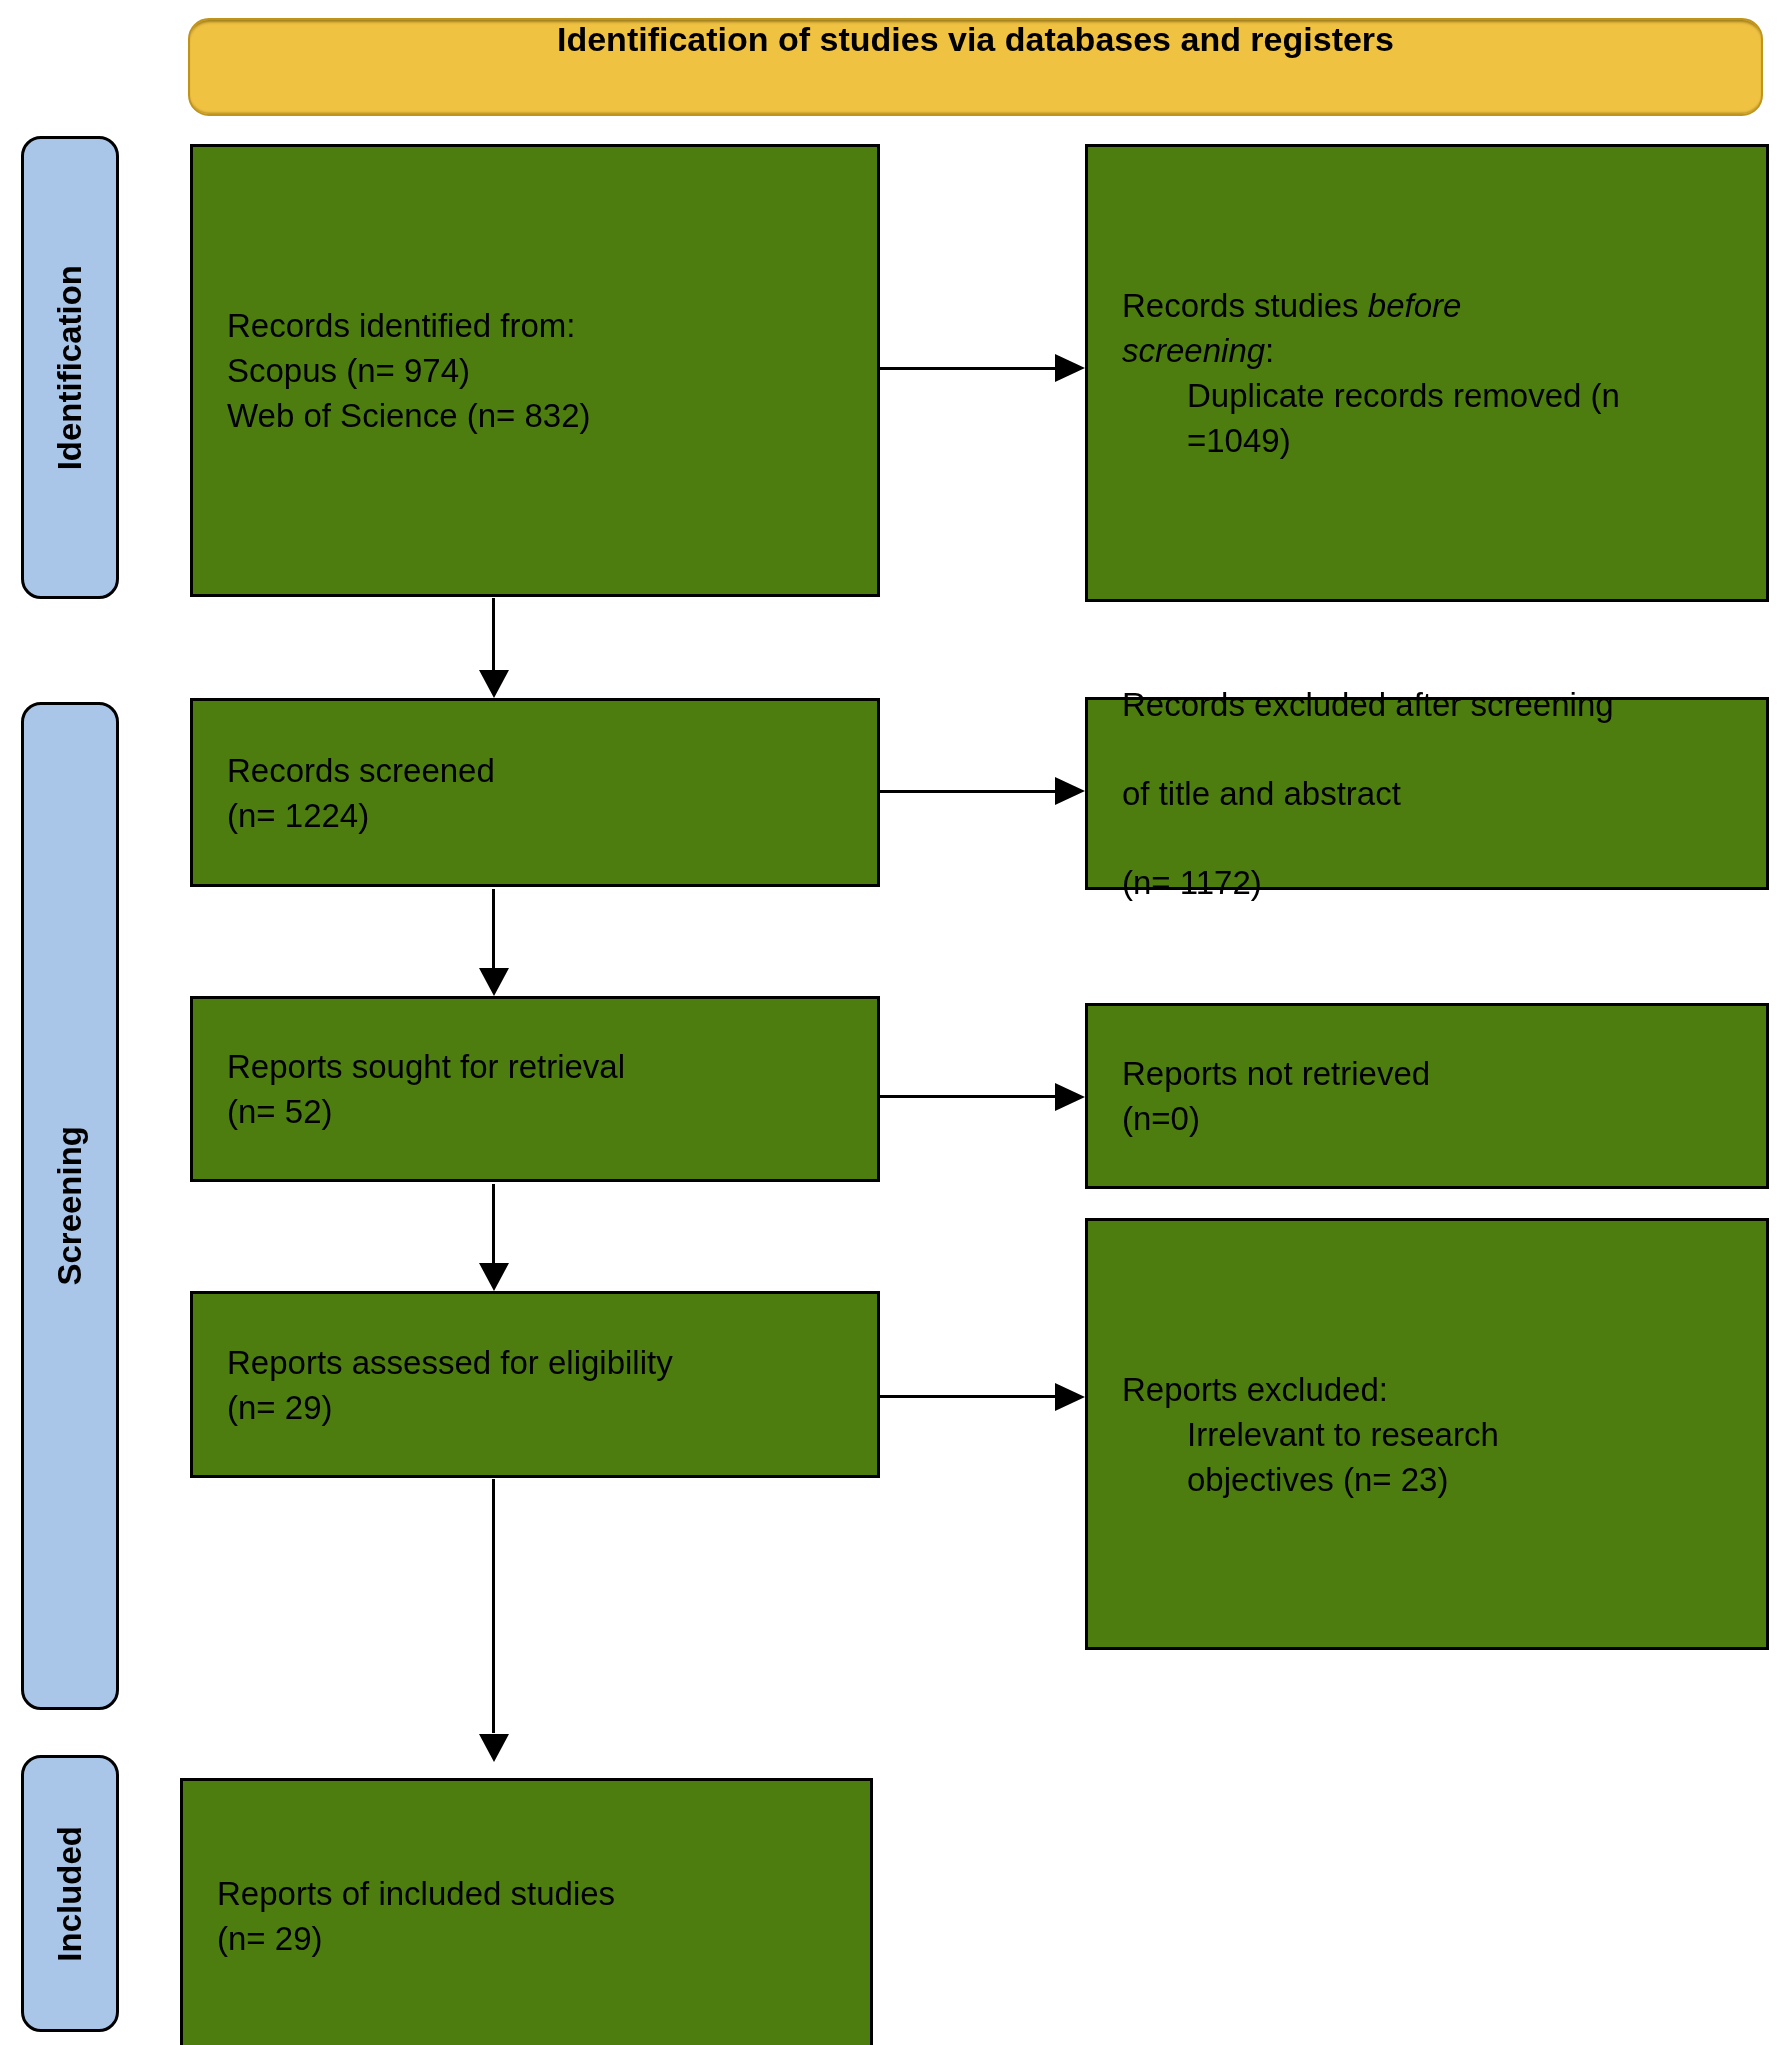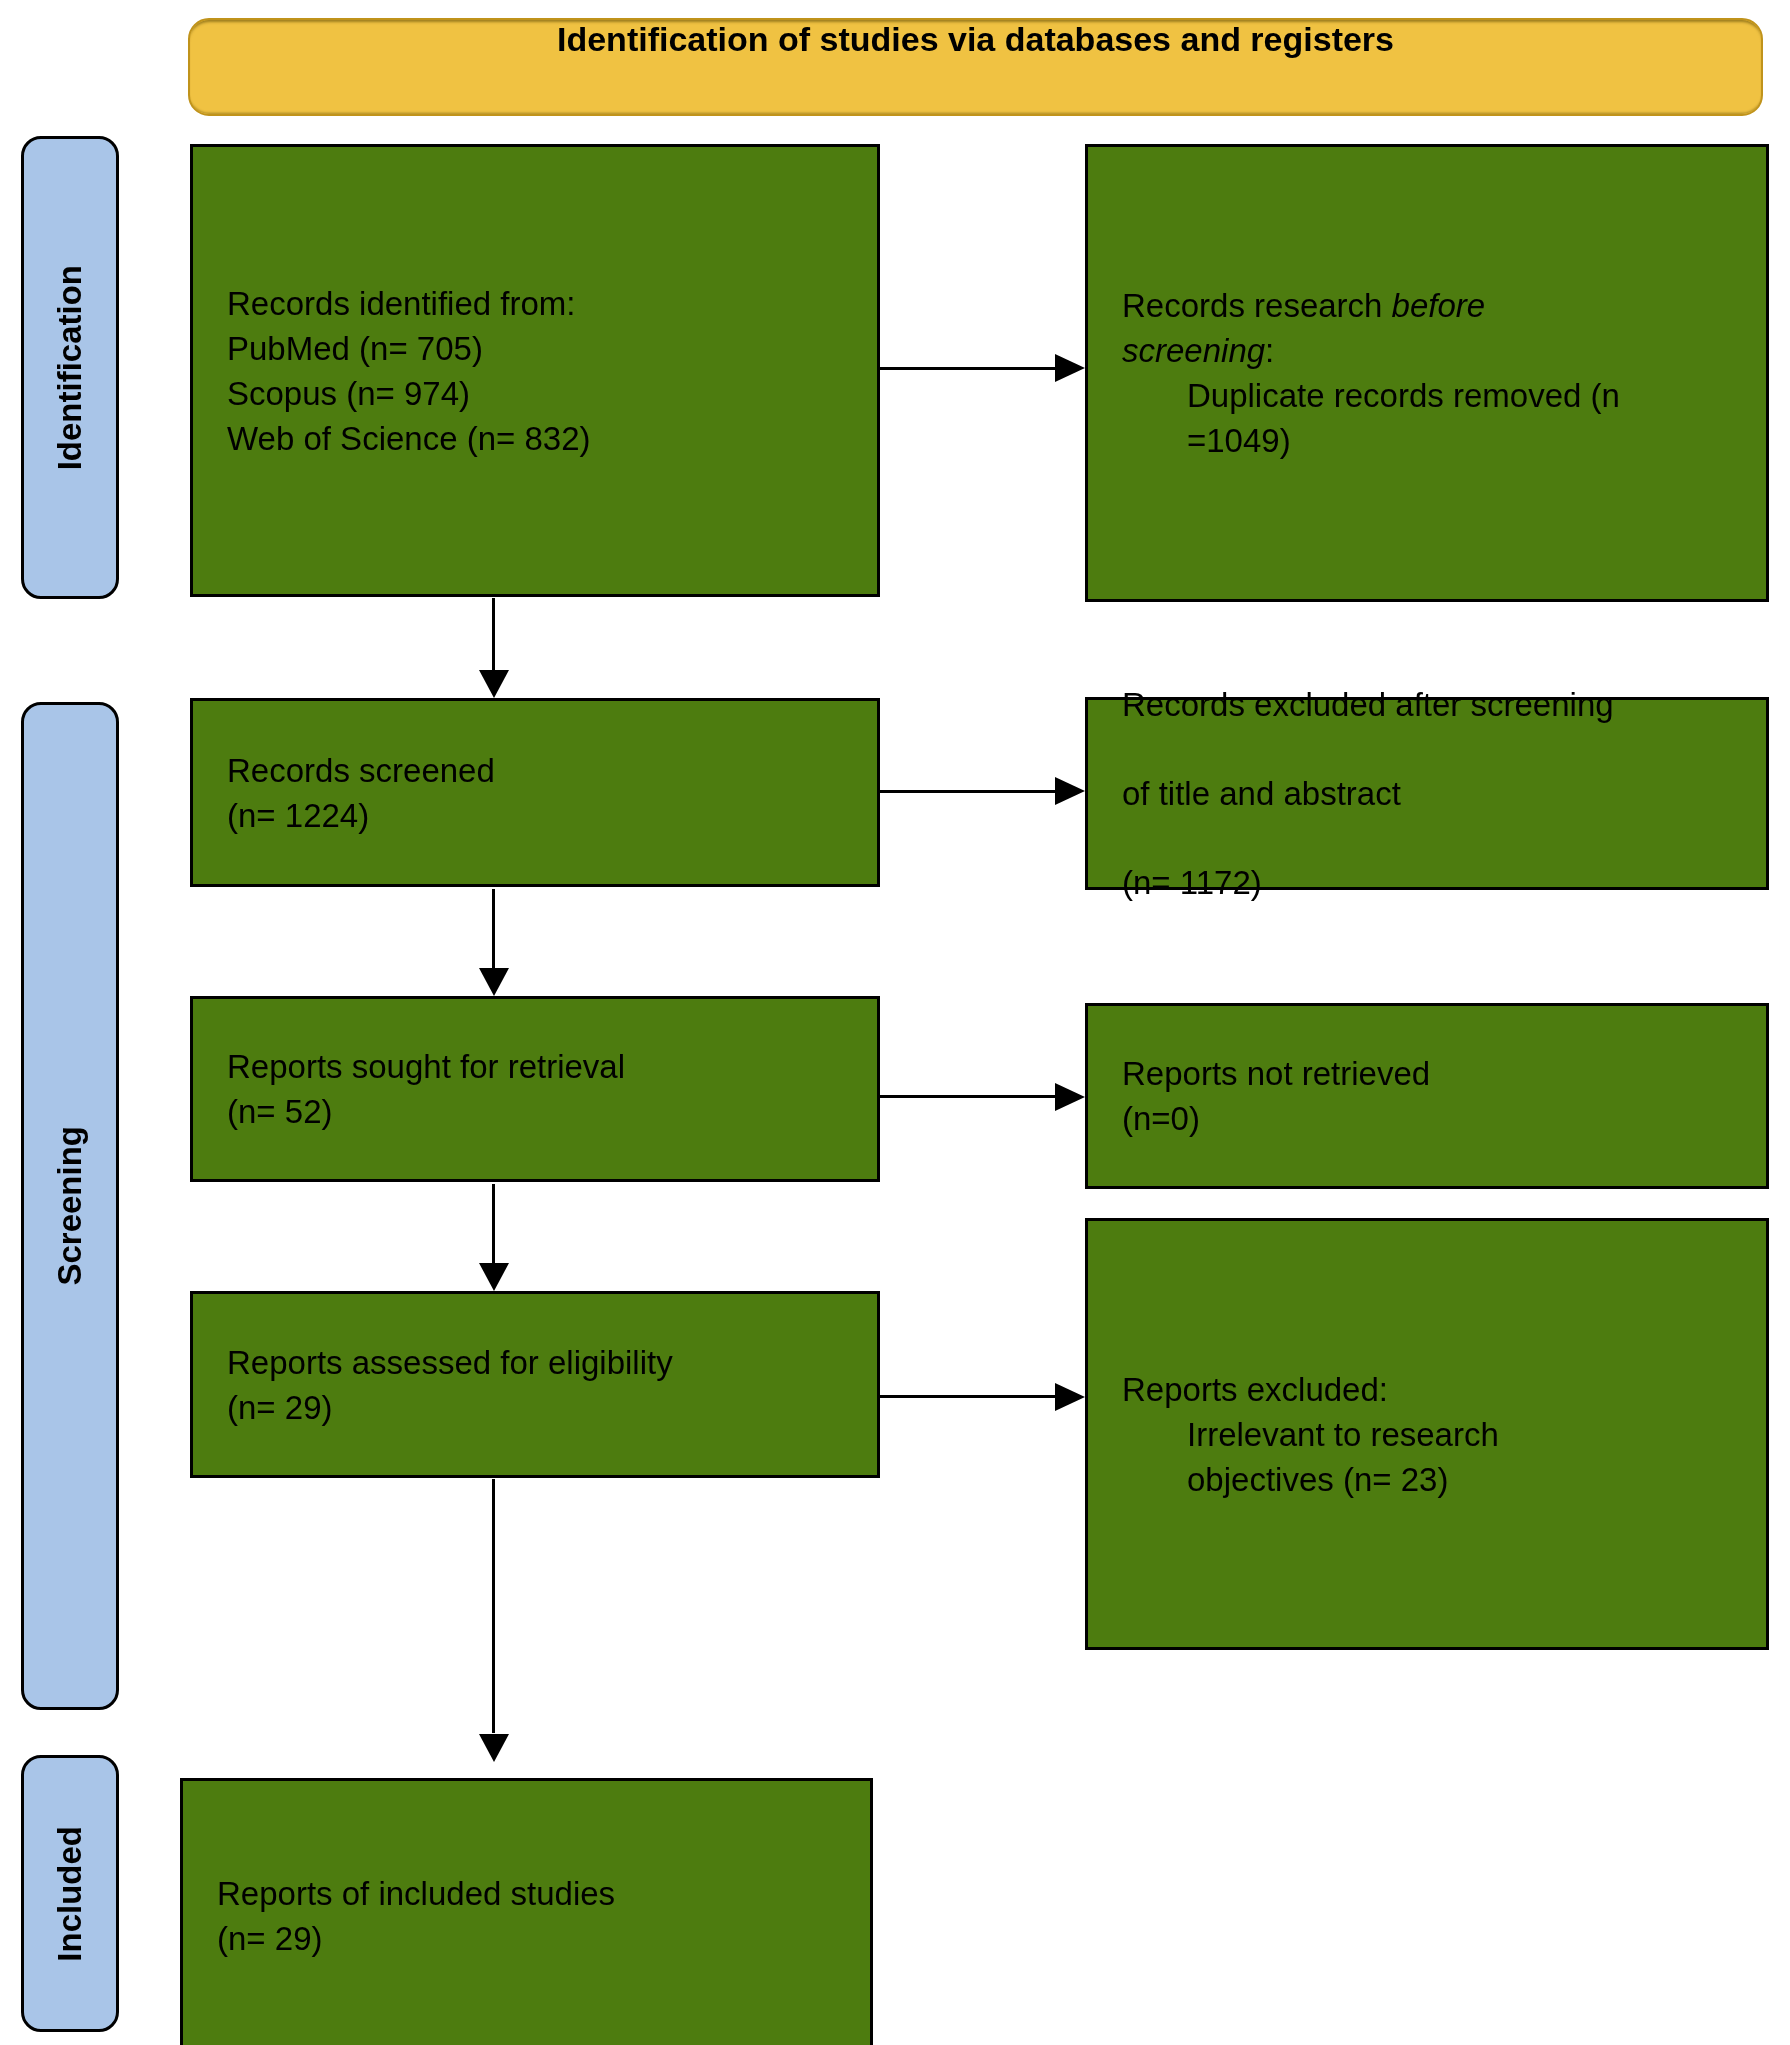"Records research" span { text: research -> studies }
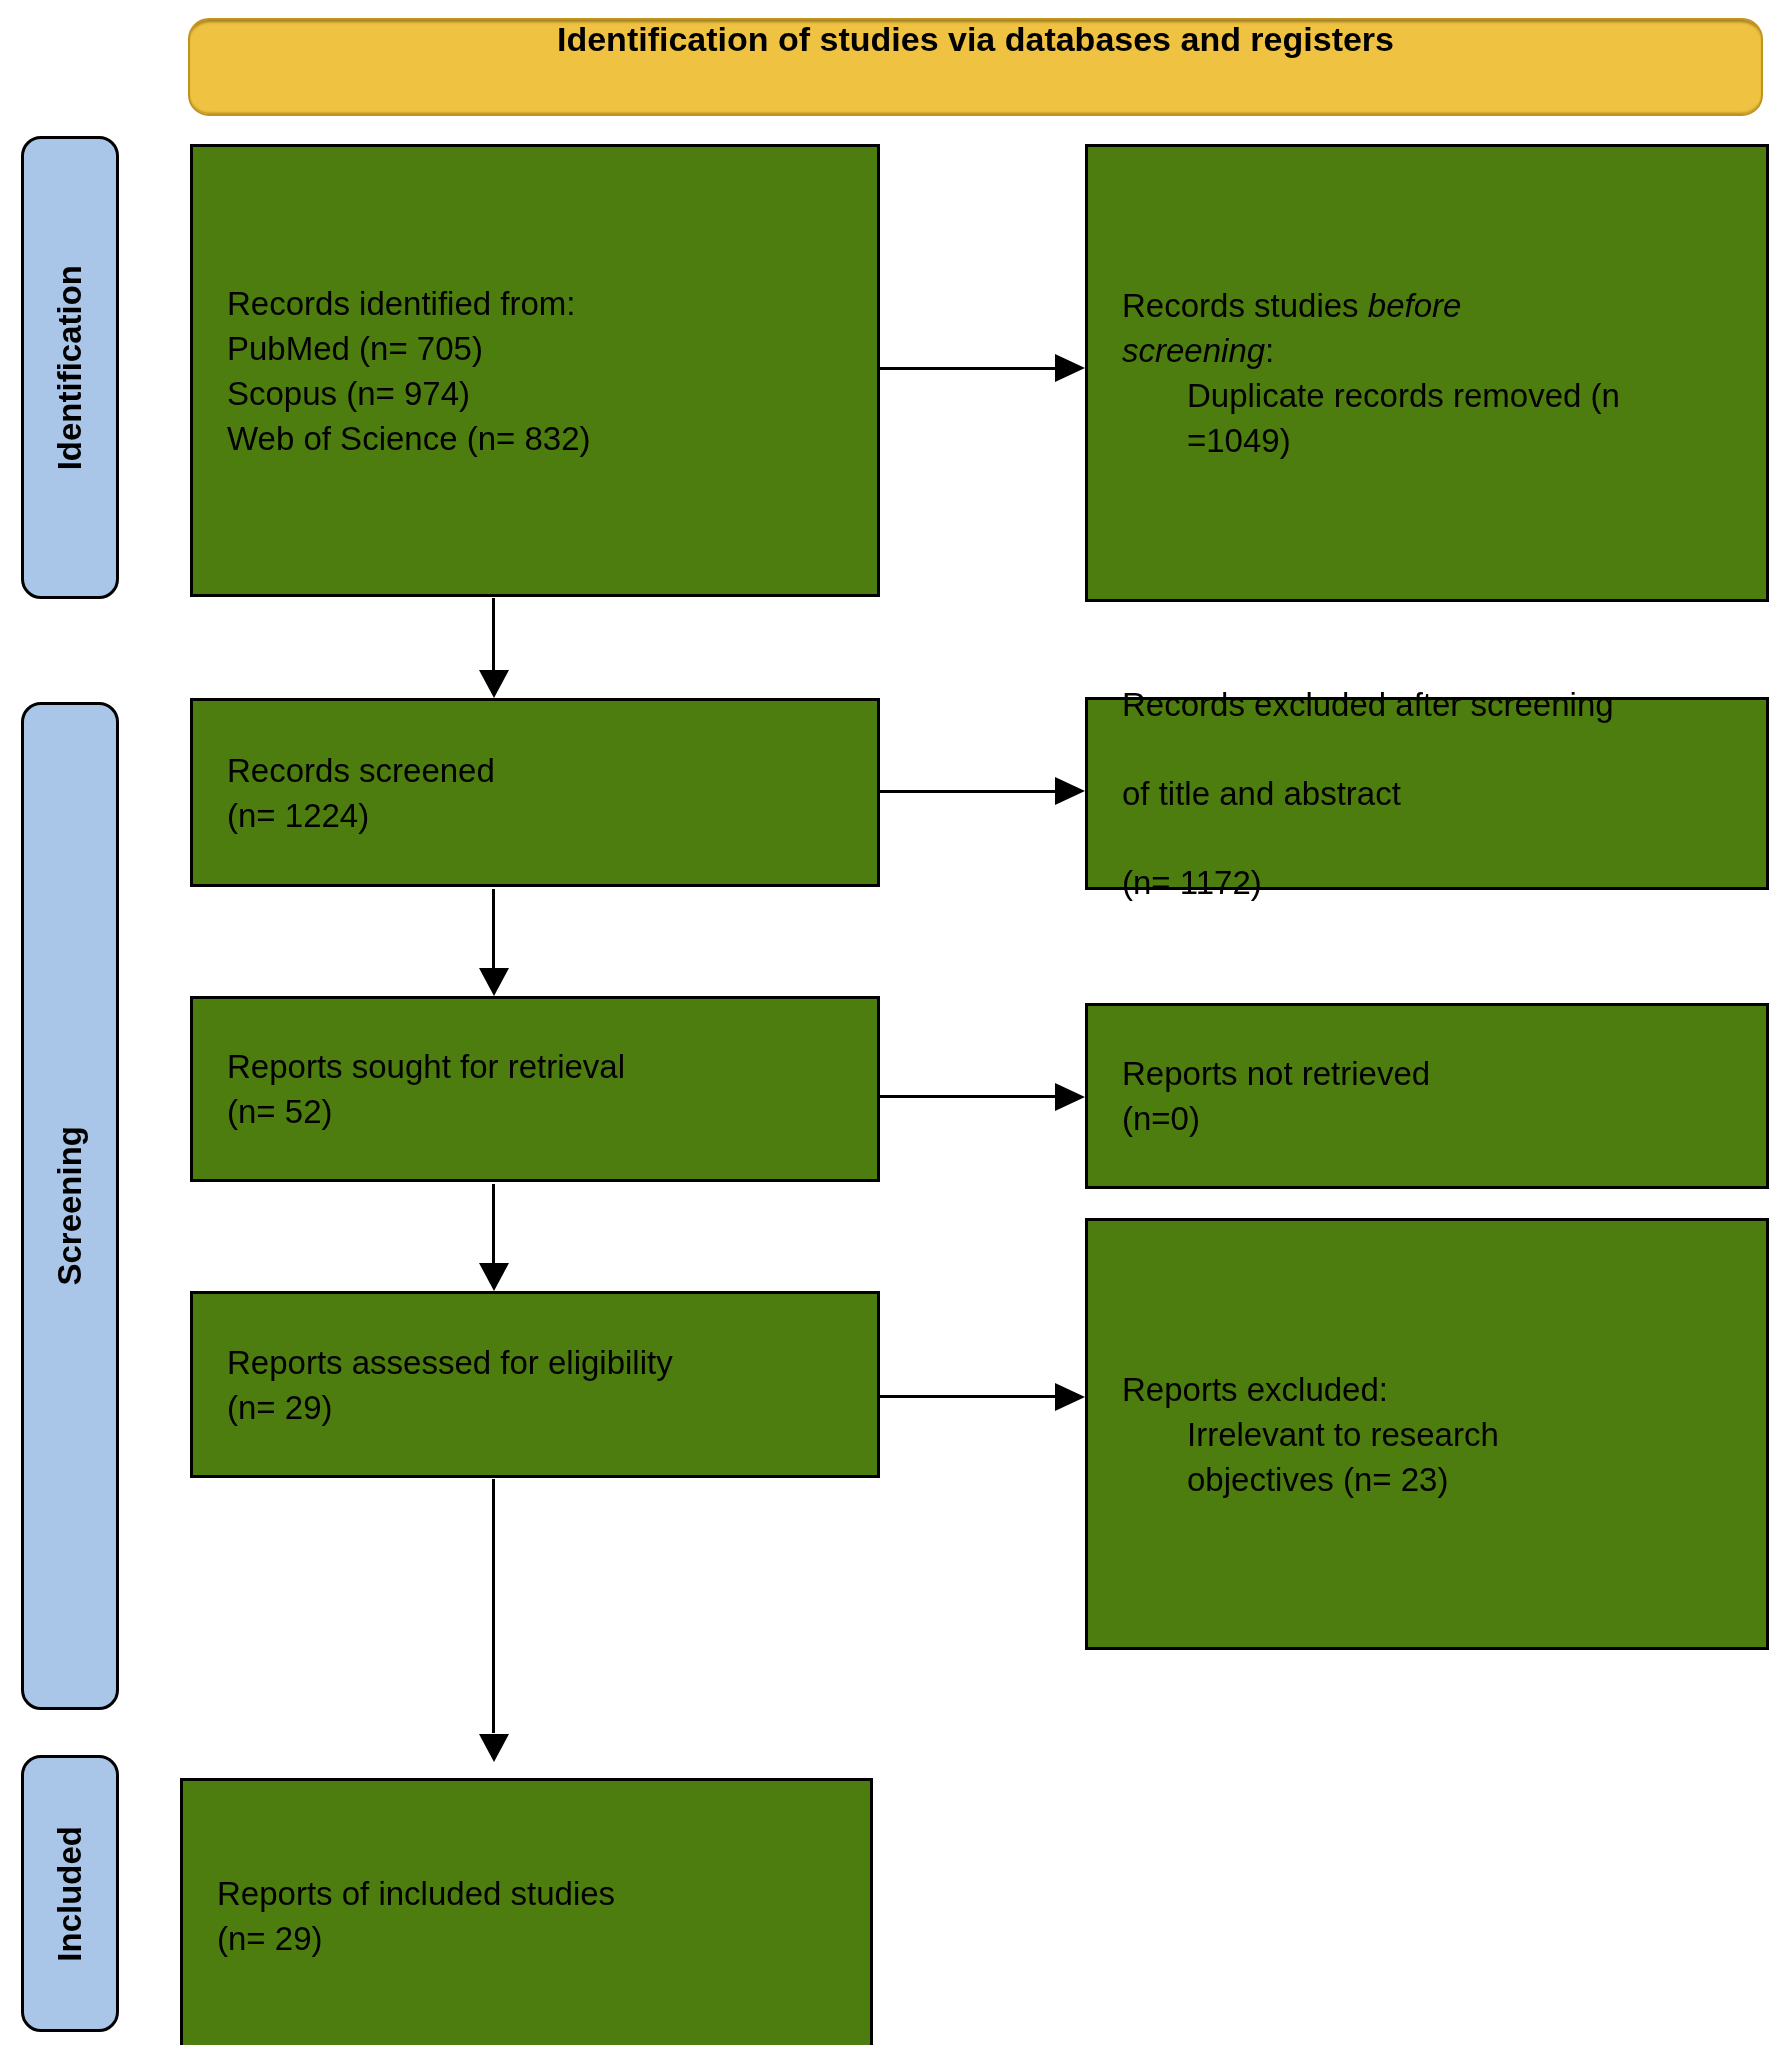"PubMed (n= 705)" div.line { html: <div>PubMed (n= 705)</div> -> none }
